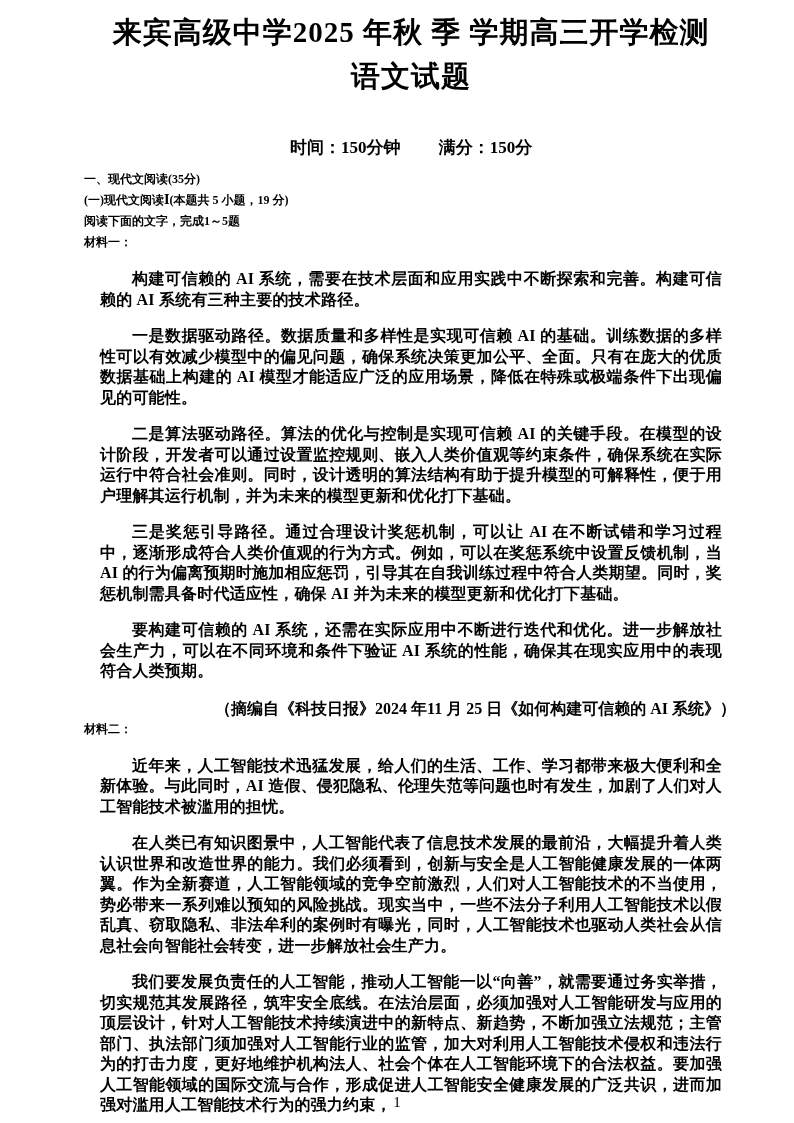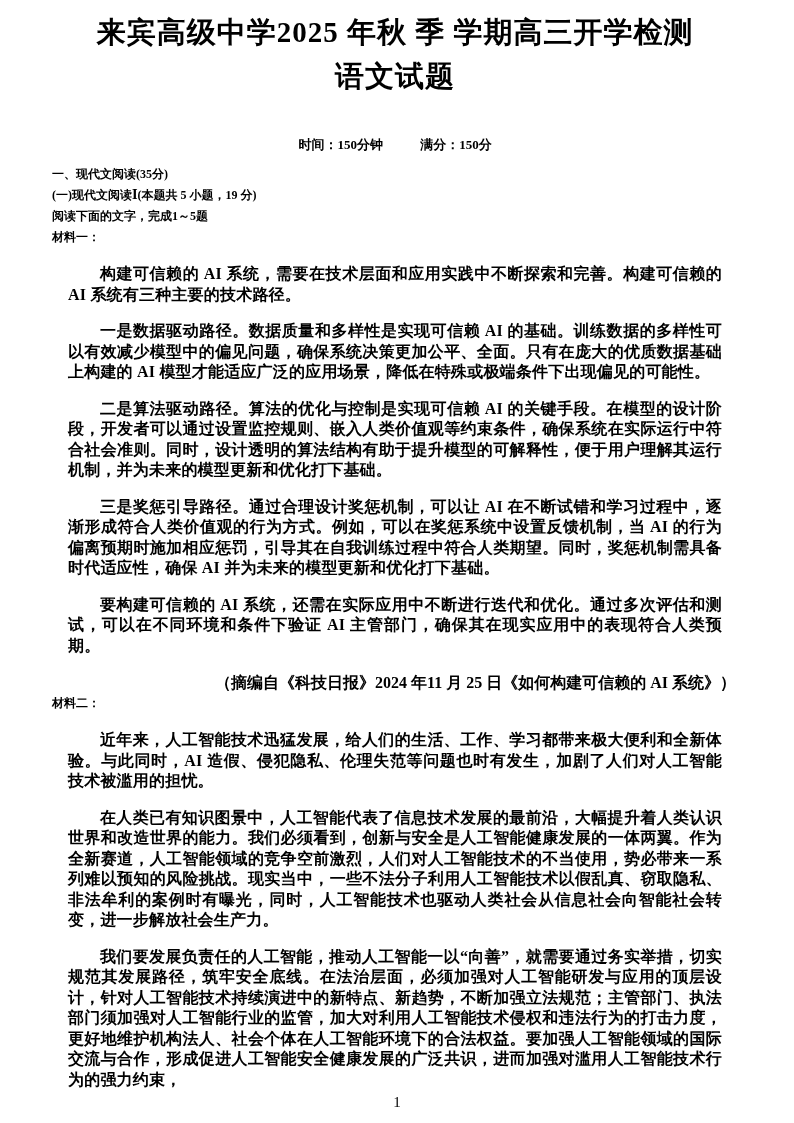"来宾高级中学2025 年秋 季 学期高三开学检测" .page { padding: 14px 56px 40px 52px -> 14px 56px 40px 84px }
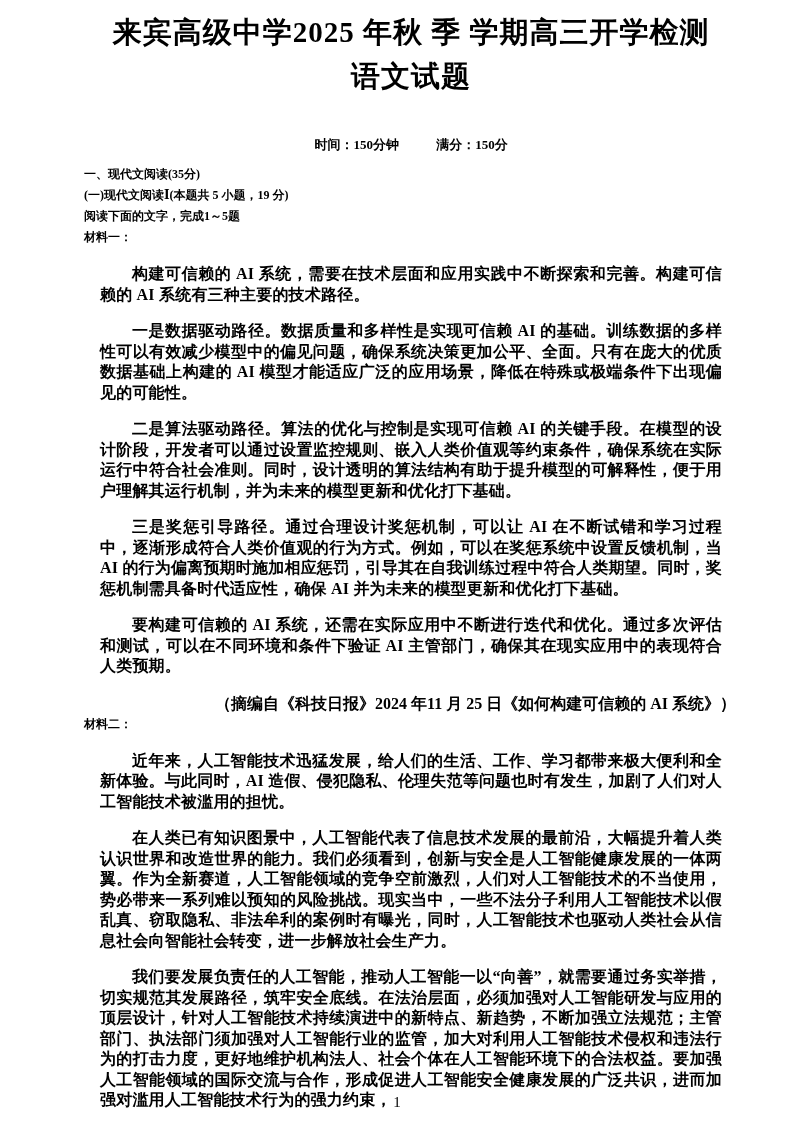"时间：150分钟 满分：150分" .meta-line { font-size: 13px -> 17px }
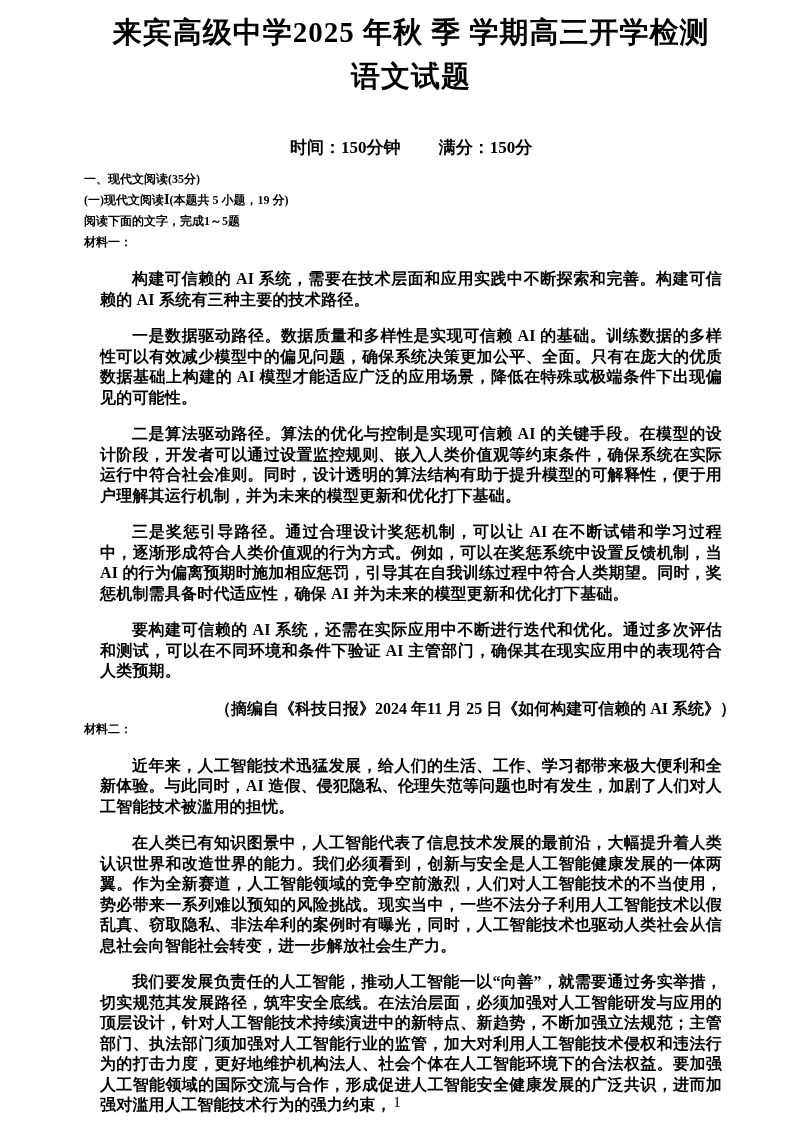"要构建可信赖的 AI" p.para { text: 通过多次评估和测试，可以在不同环境和条件下验证 AI 主管部门 -> 进一步解放社会生产力，可以在不同环境和条件下验证 AI 系统的性能 }
